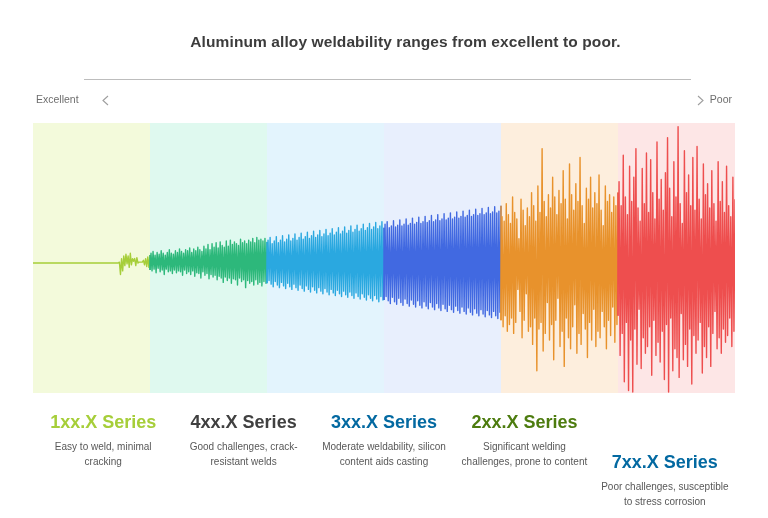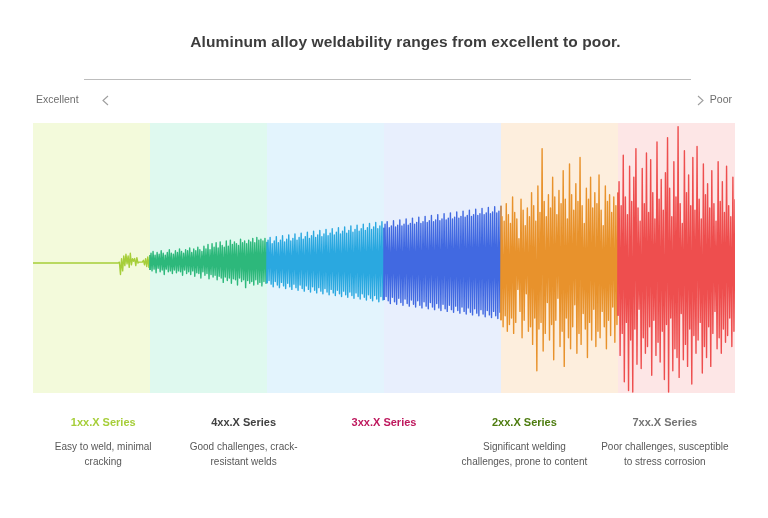"1xx.X Series" .legend-title { font-size: 11px -> 18px }
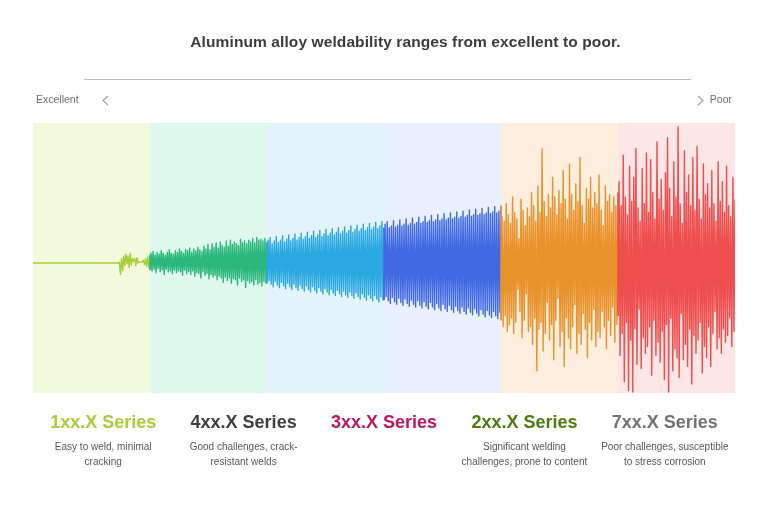"3xx.X Series" div.legend-title { color: #be185d -> #0369a1 }
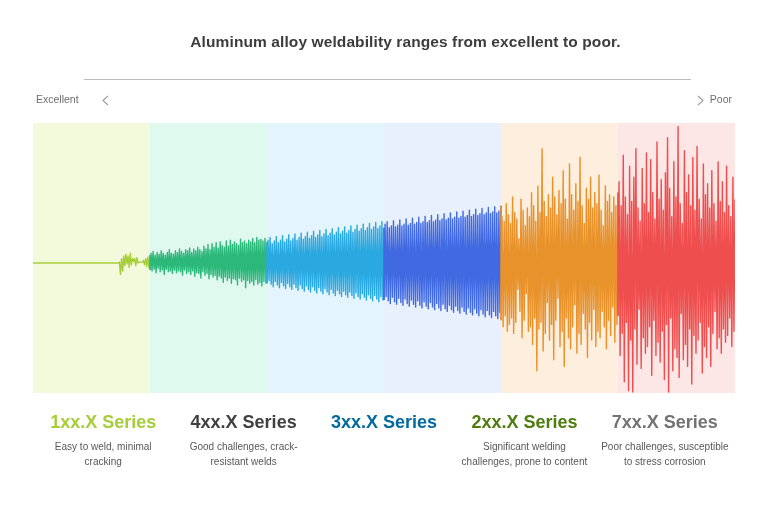"Moderate weldability, silicon content" div.legend-desc { html: none -> <div>Moderate weldability, silicon content aids casting</div> }
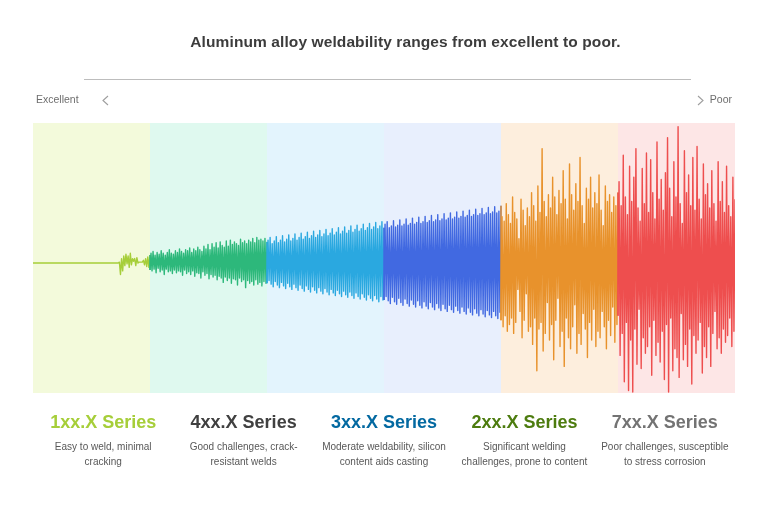"7xx.X Series" div.legend-title { color: #737373 -> #0369a1; margin-top: none -> 40px }
